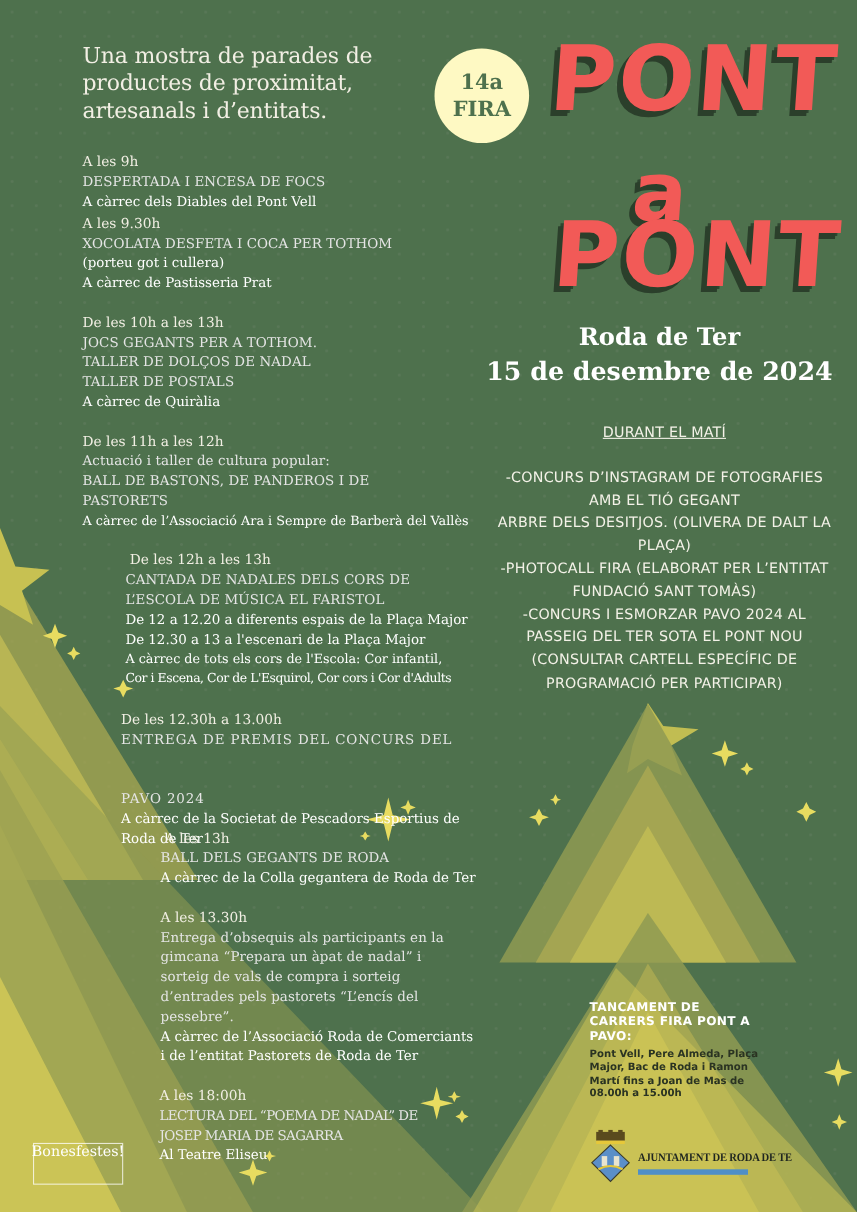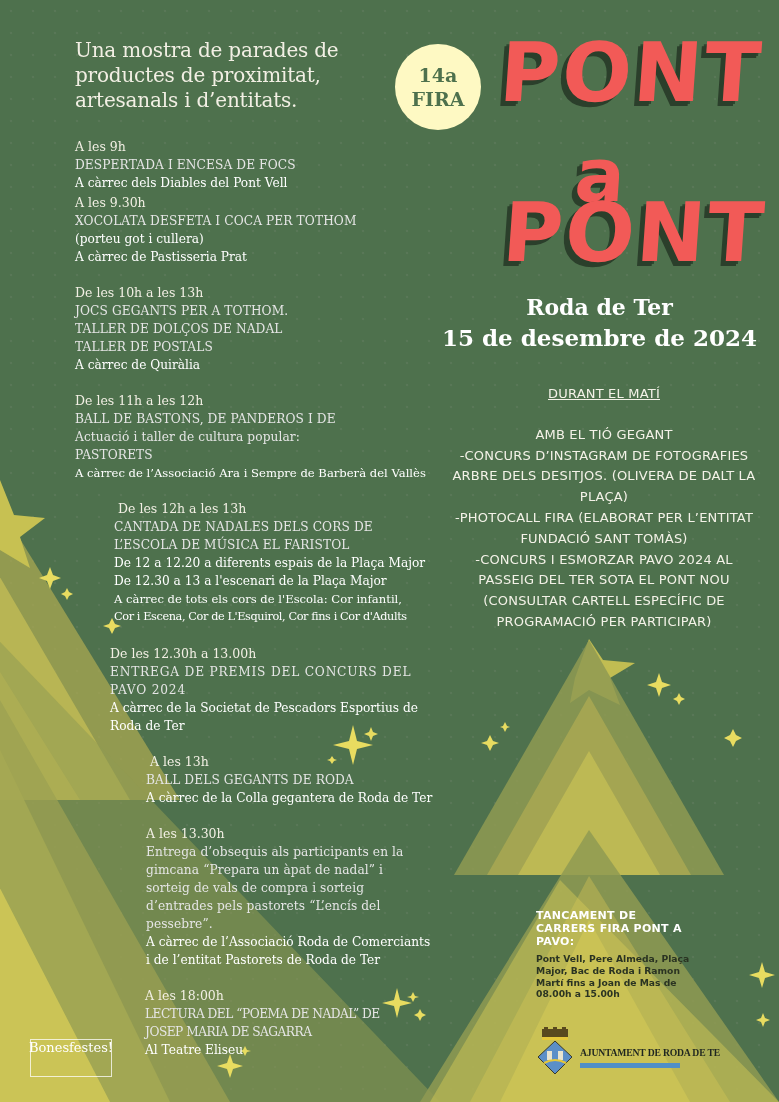"BALL DE BASTONS, DE PANDEROS" span.title { order: before "Actuació i taller de cultura" -> after "Actuació i taller de cultura" }
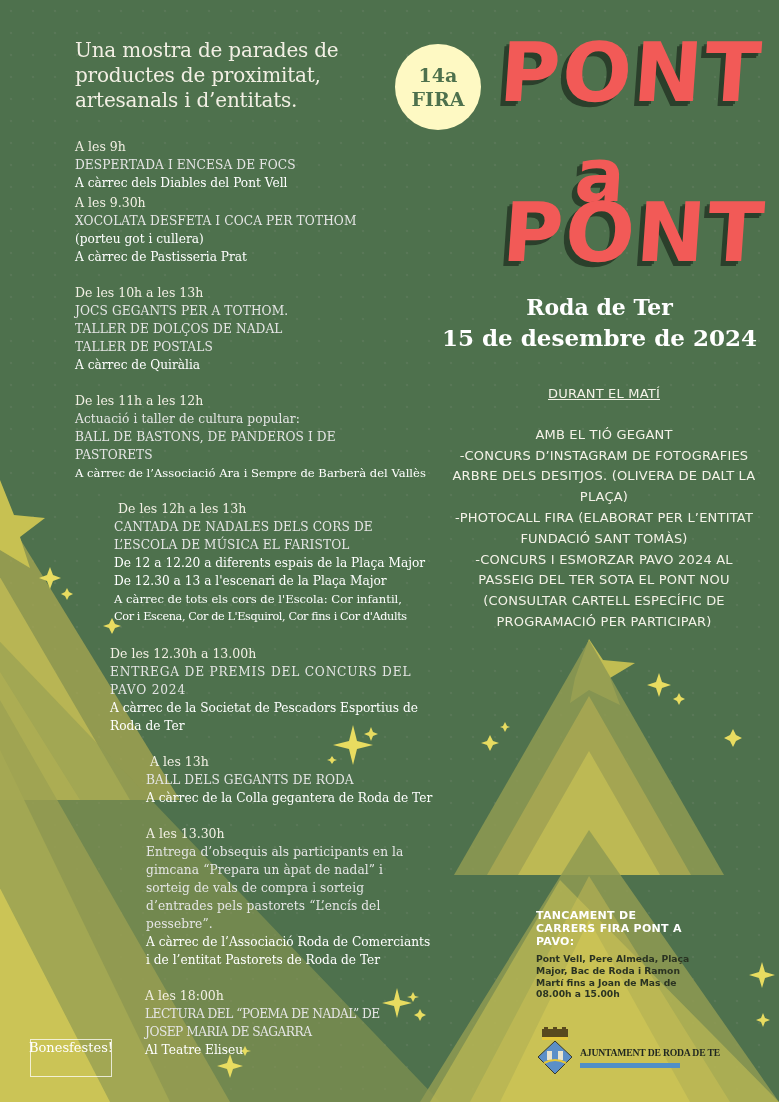"AMB EL TIÓ GEGANT" span.line { order: before "-CONCURS D’INSTAGRAM DE FOTOGRAFIES" -> after "-CONCURS D’INSTAGRAM DE FOTOGRAFIES" }
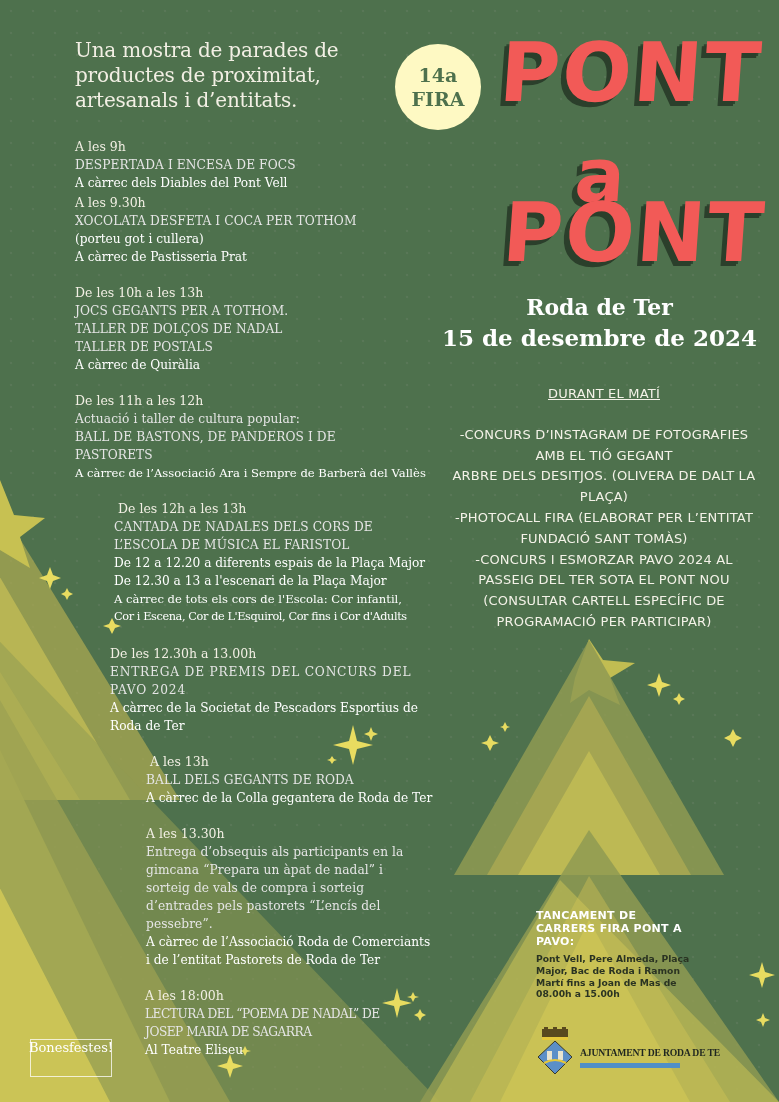"Cor i Escena, Cor de" span.desc { text: fins -> cors }
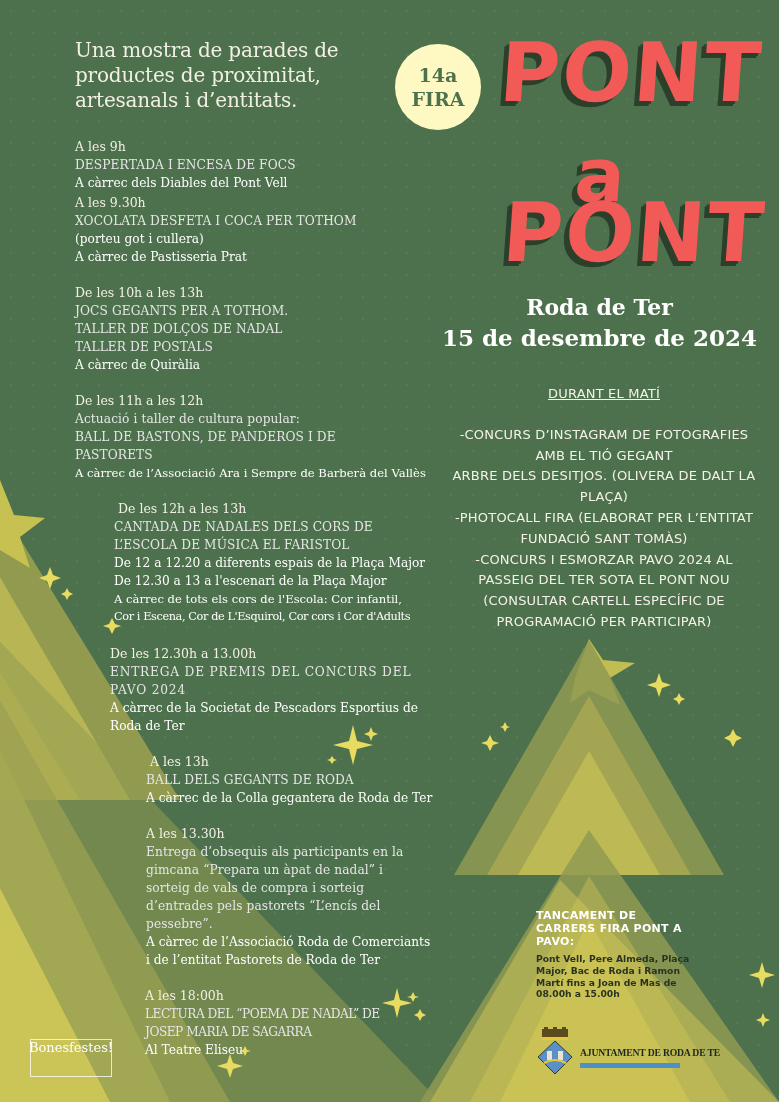"PAVO 2024" span.title { margin-top: none -> 36px }
